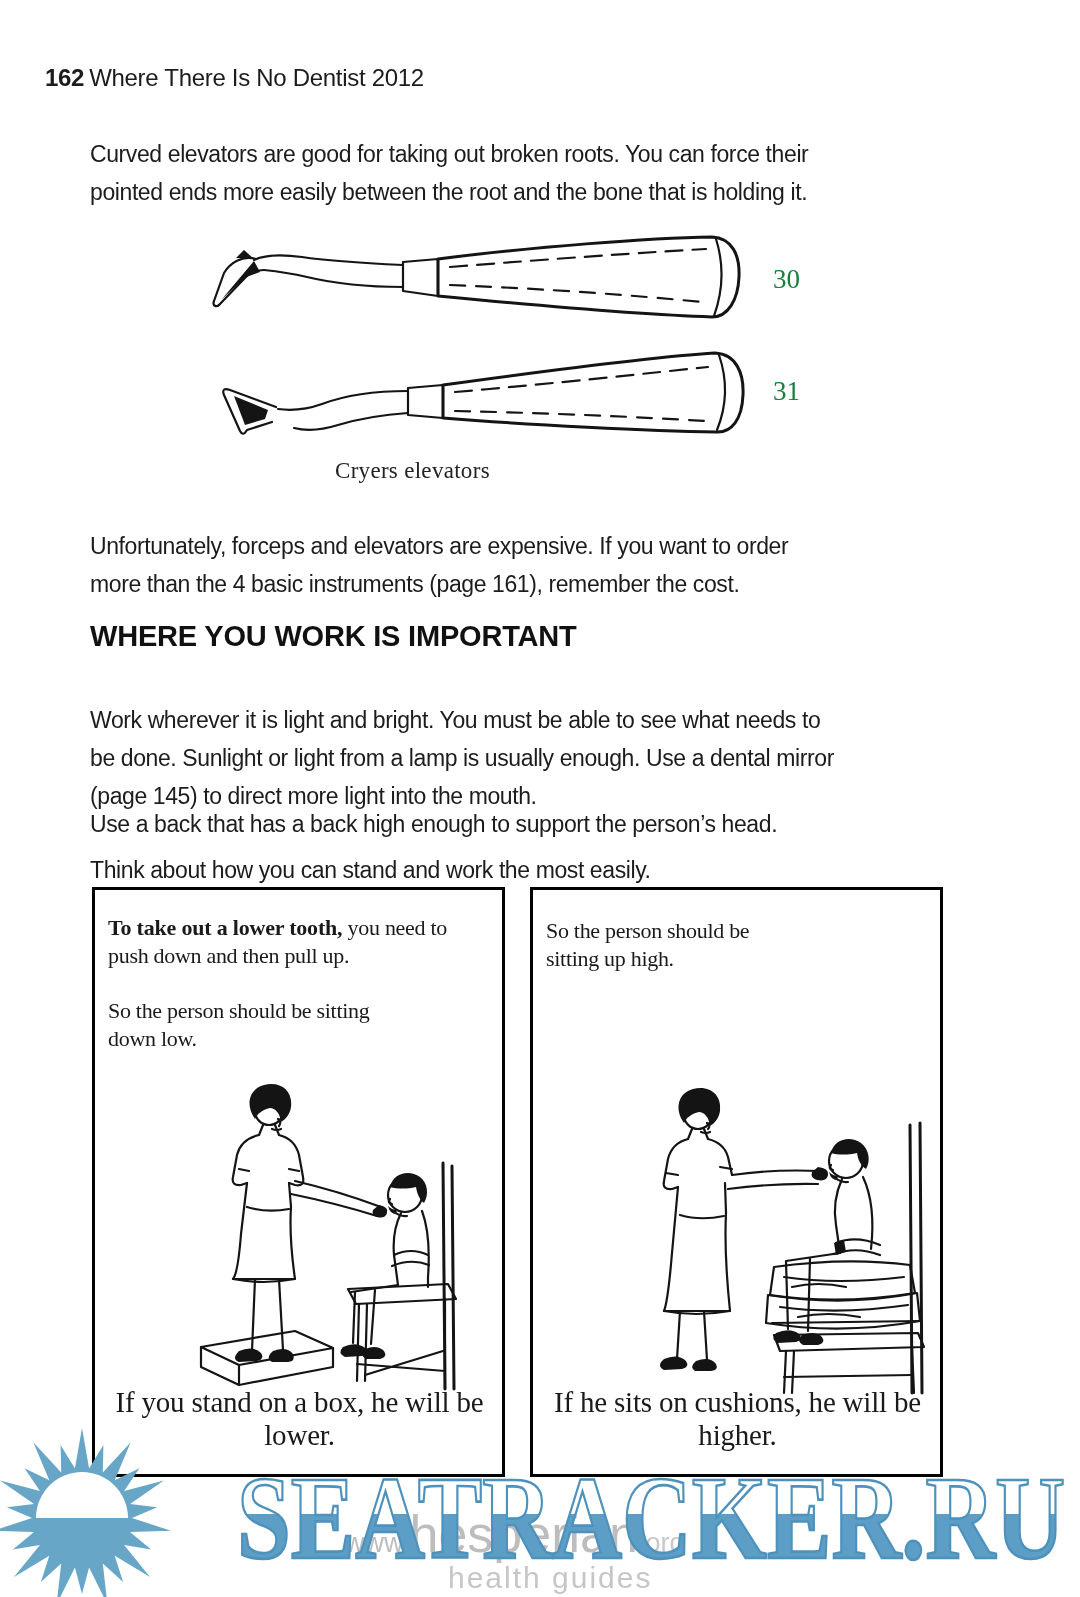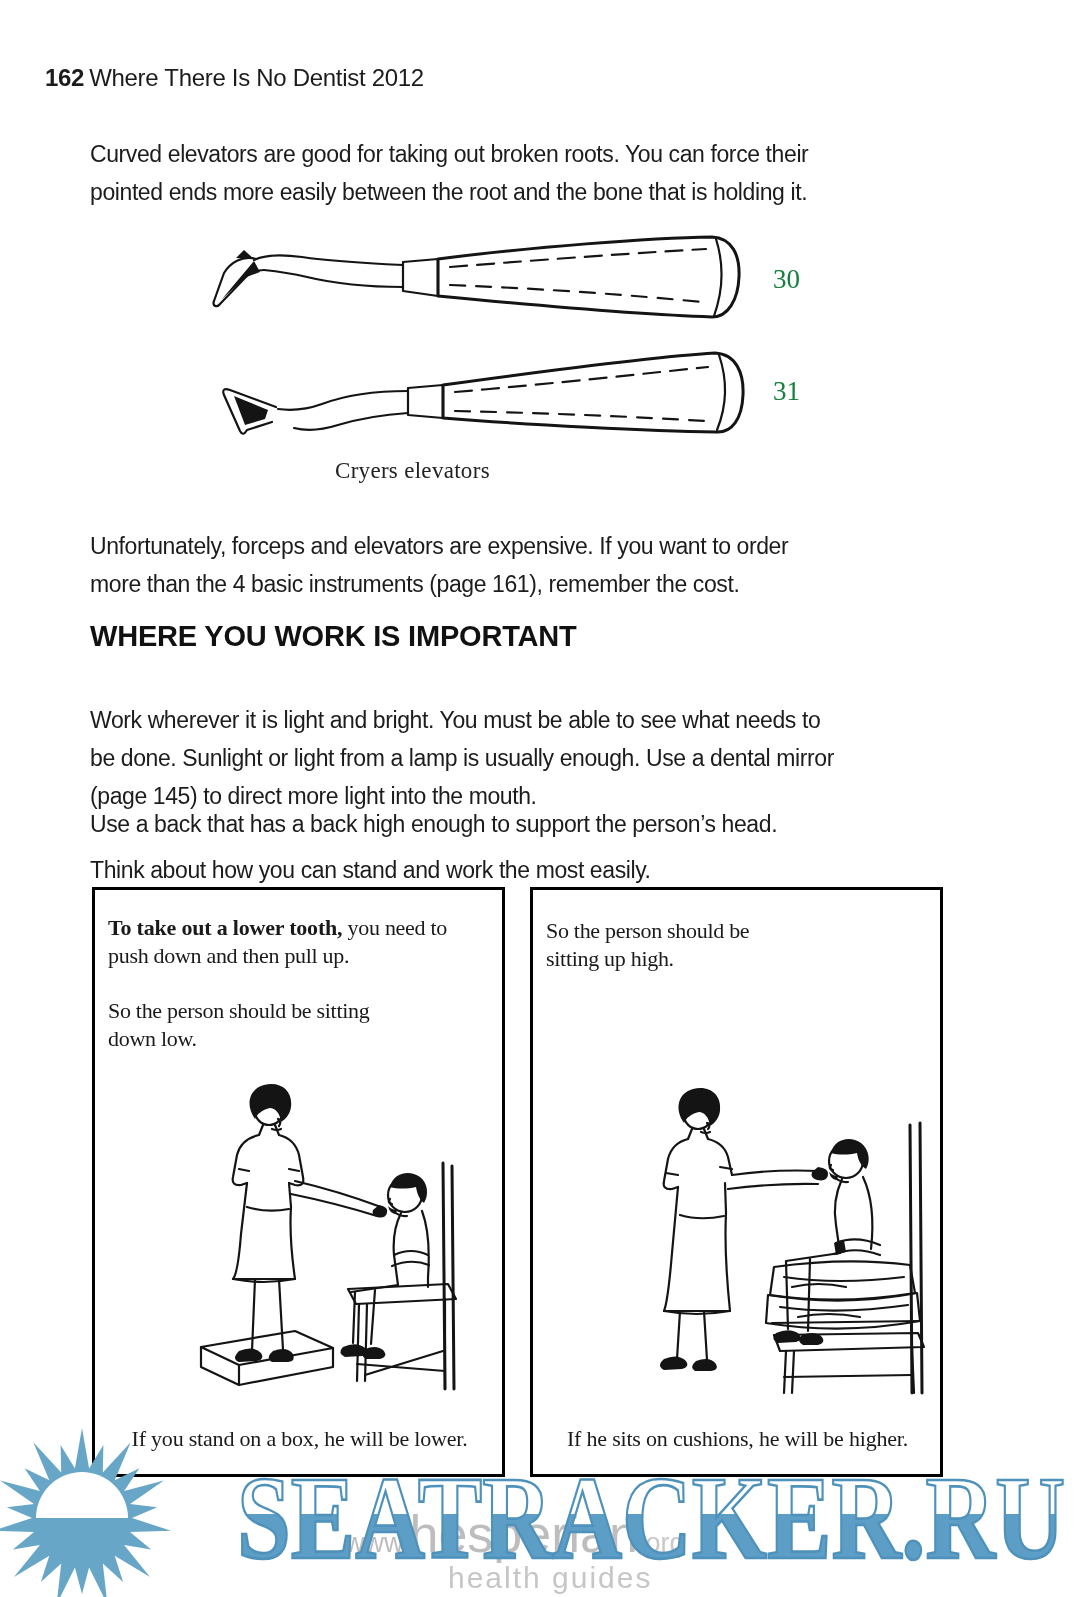"If you stand on a" .panel-caption { font-size: 22px -> 29px }
